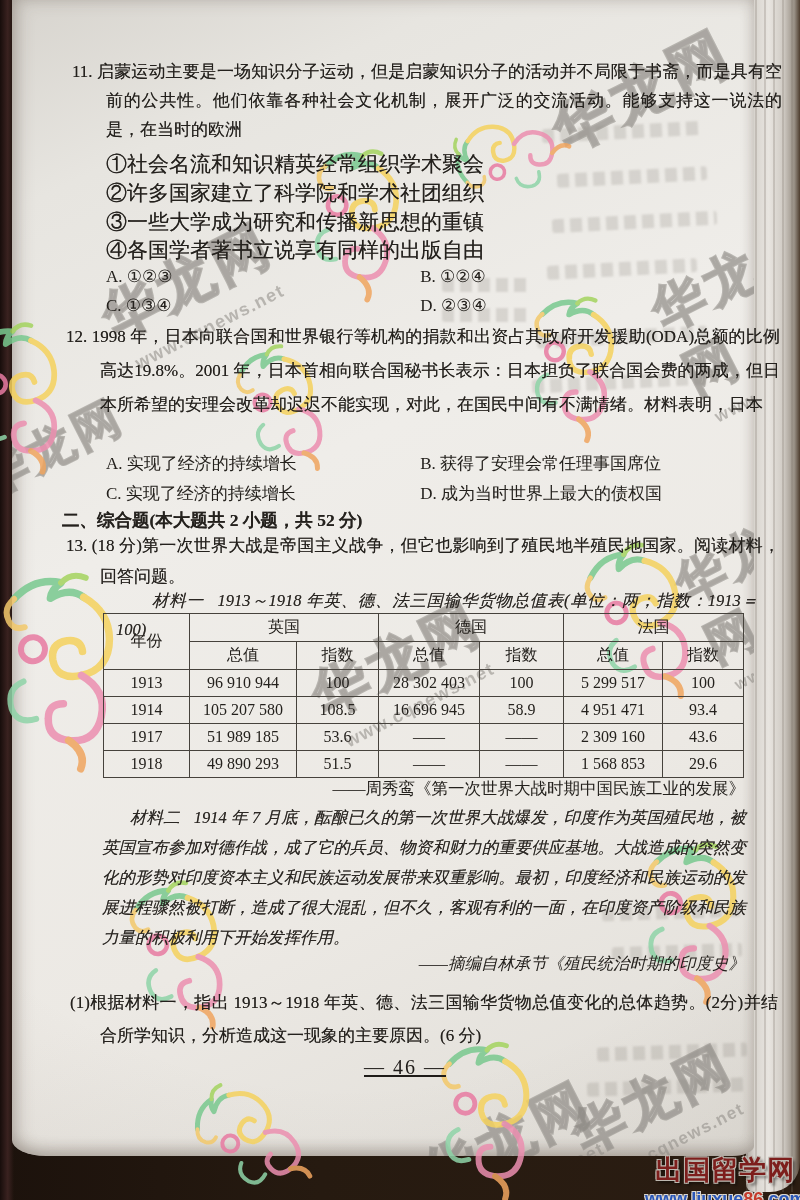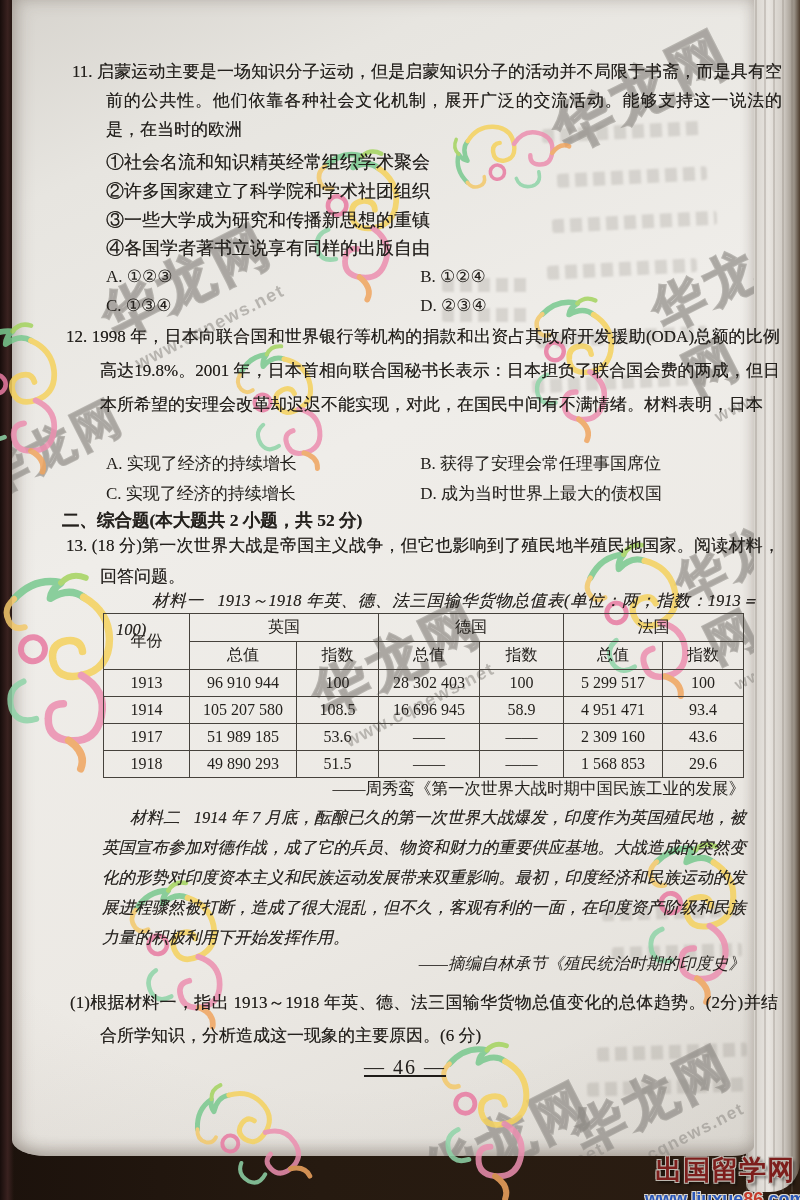"①社会名流和知识精英经常组织学术聚会" .item { font-size: 18px -> 21px }
